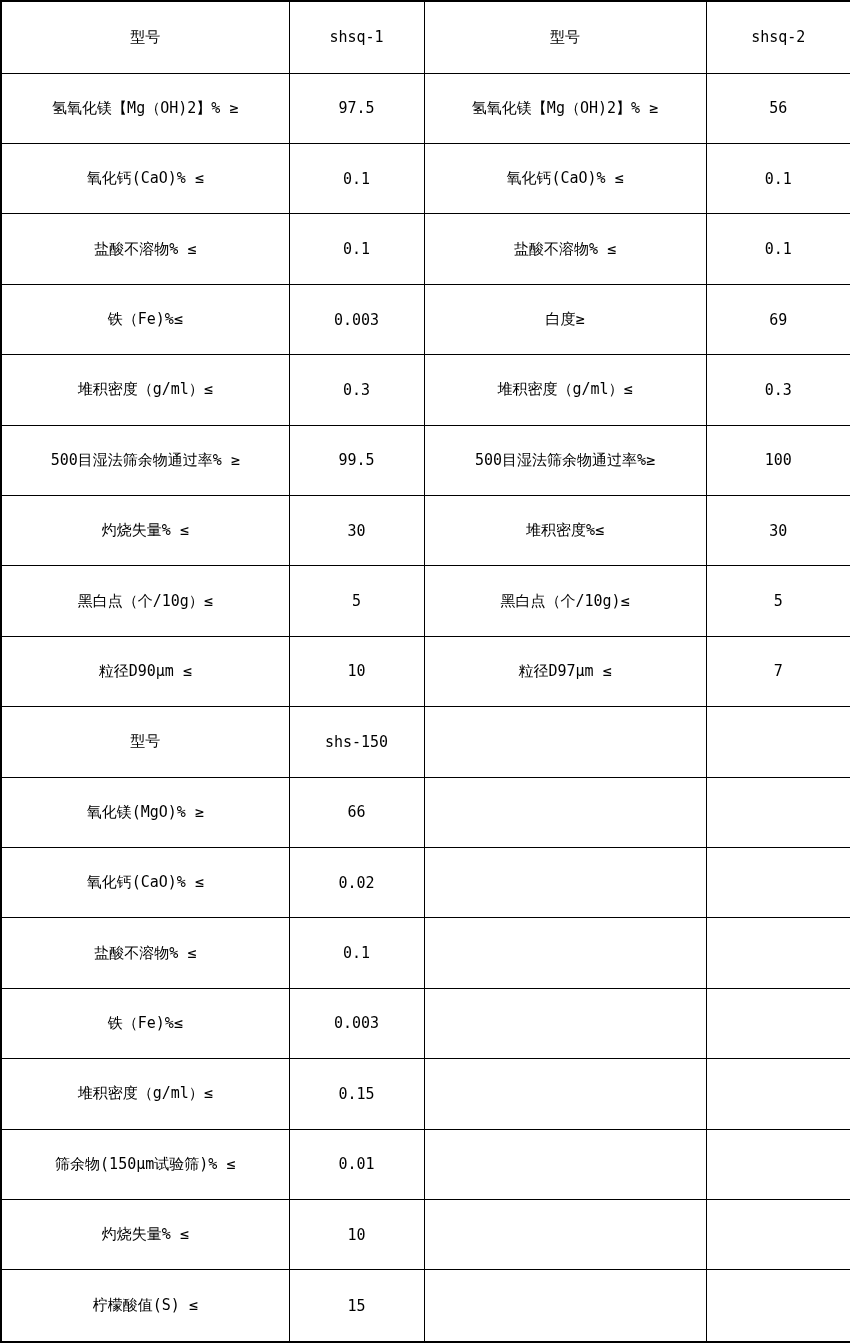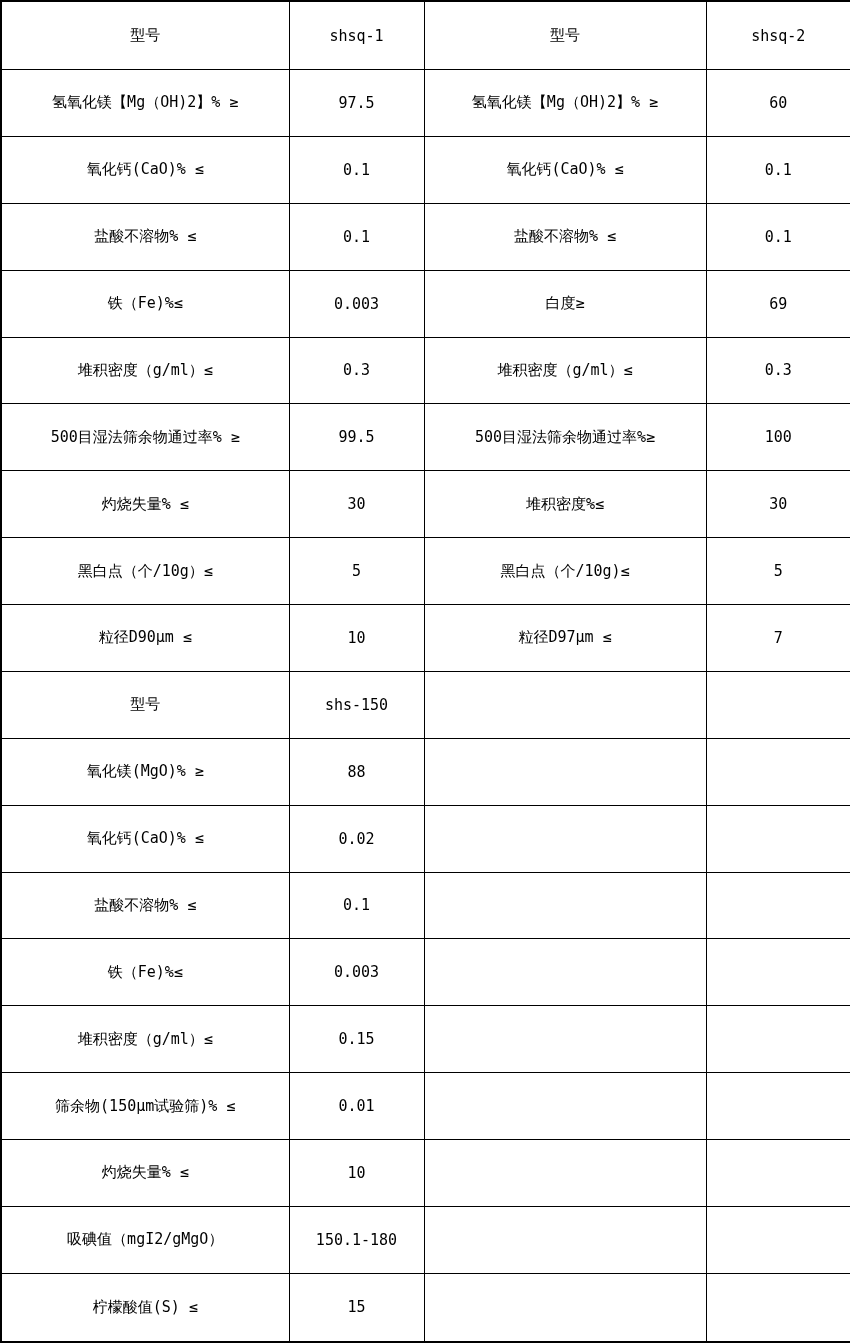"60" td { text: 60 -> 56 }
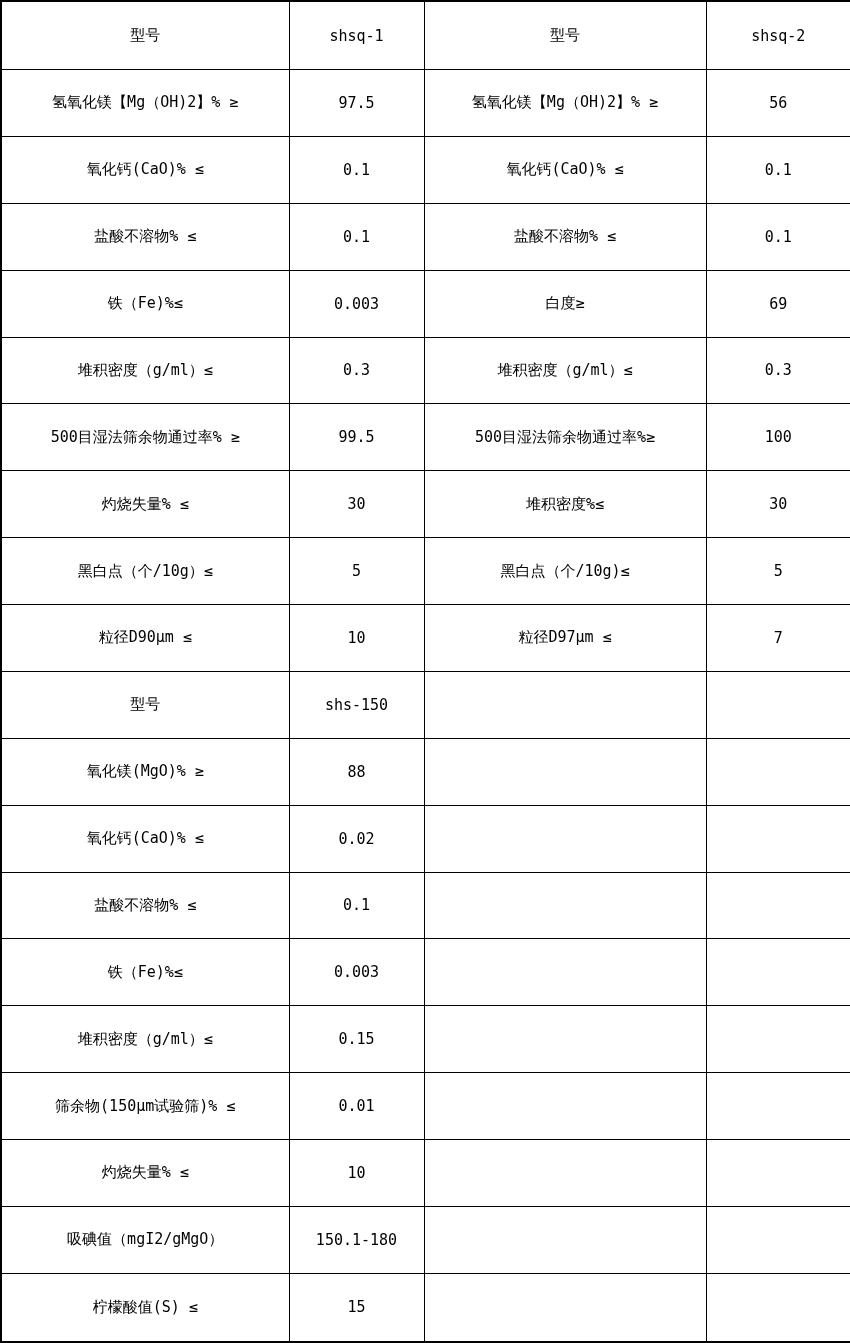"88" td { text: 88 -> 66 }
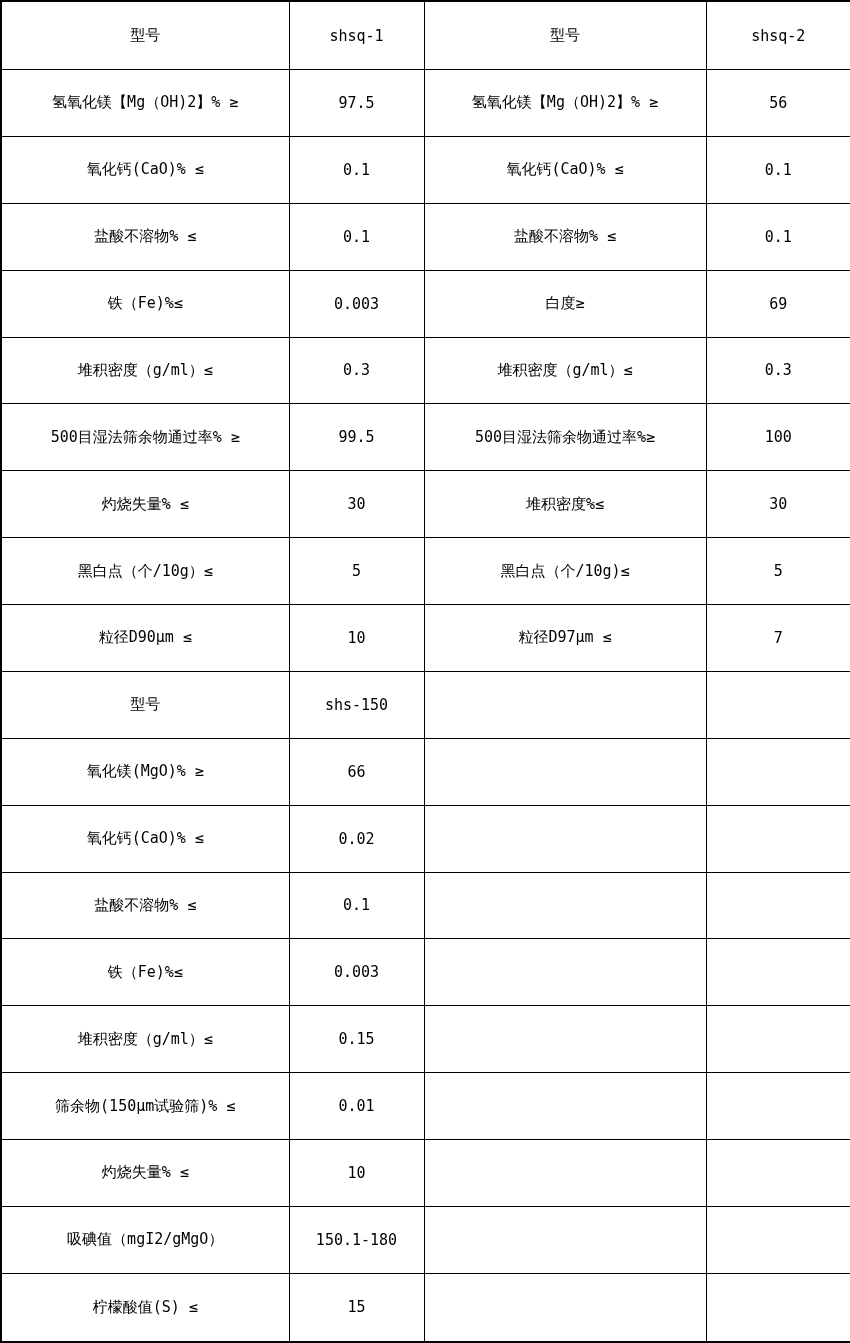"吸碘值（mgI2/gMgO）" tr { html: <tr> <td>吸碘值（mgI2/gMgO）</td> <td>150.1-180</td> <td></td> <td></td> </tr> -> none }
